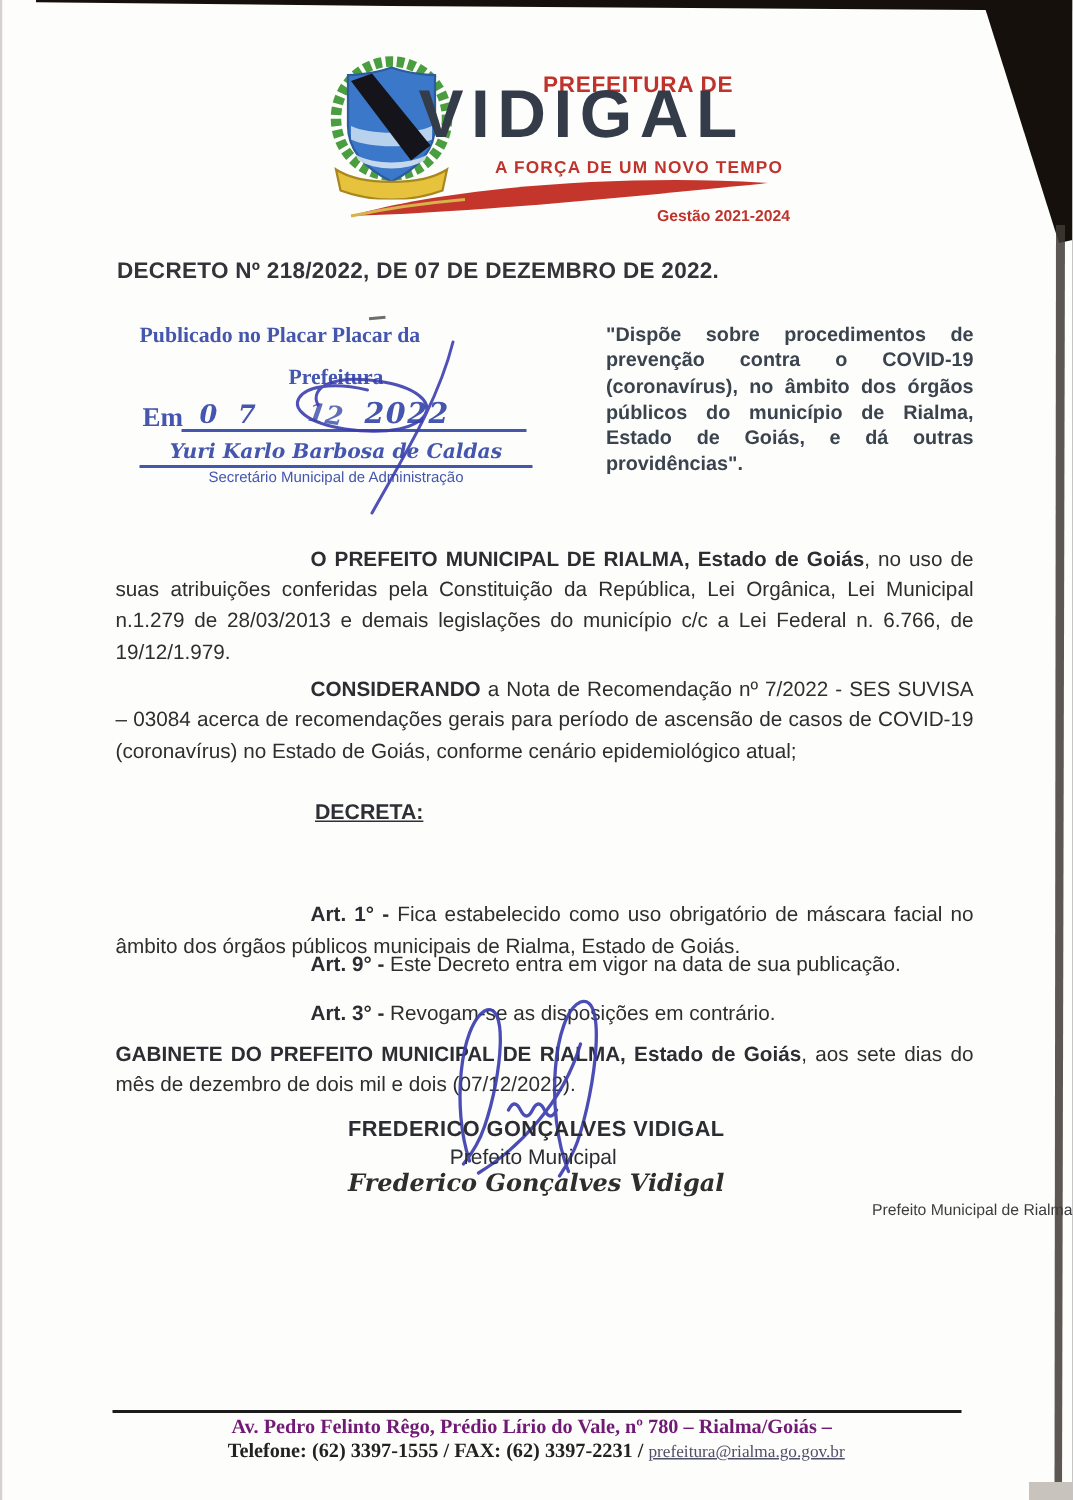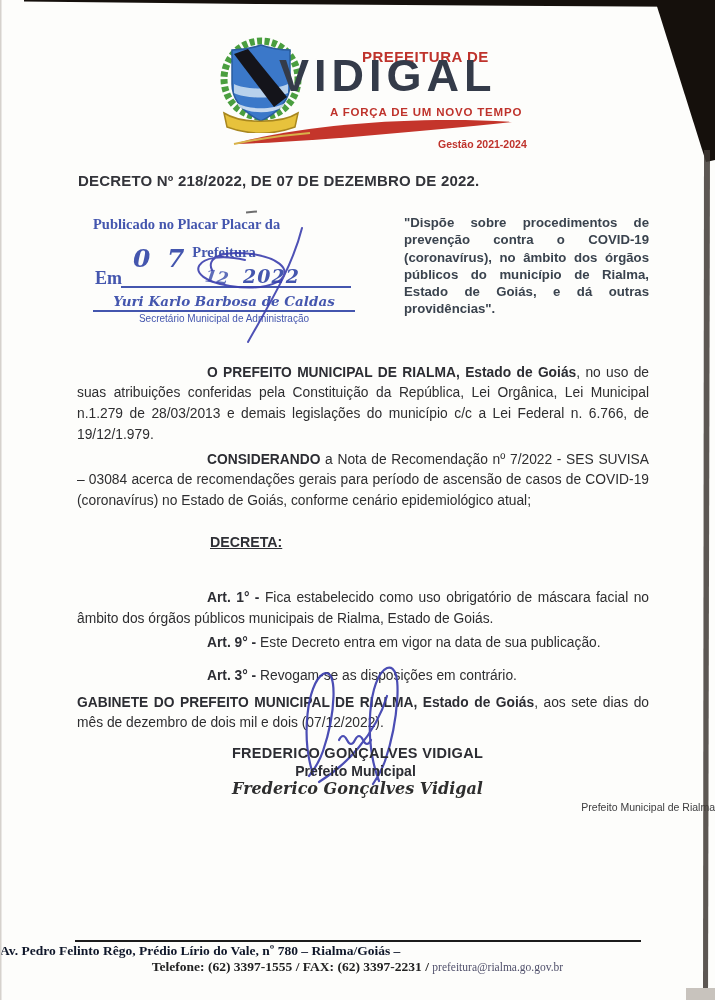"0 7" .hw-day { bottom: 17px -> 3px; font-size: 25px -> 17px }
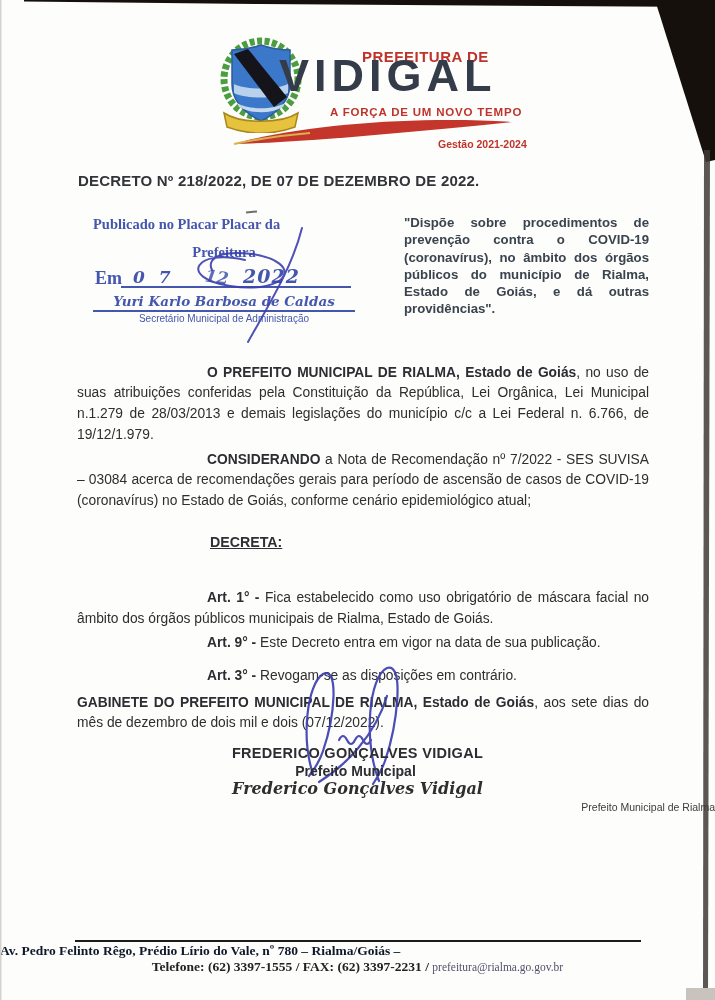"Art. 1° - Fica estabelecido" .a1 { top: 572px -> 584px }
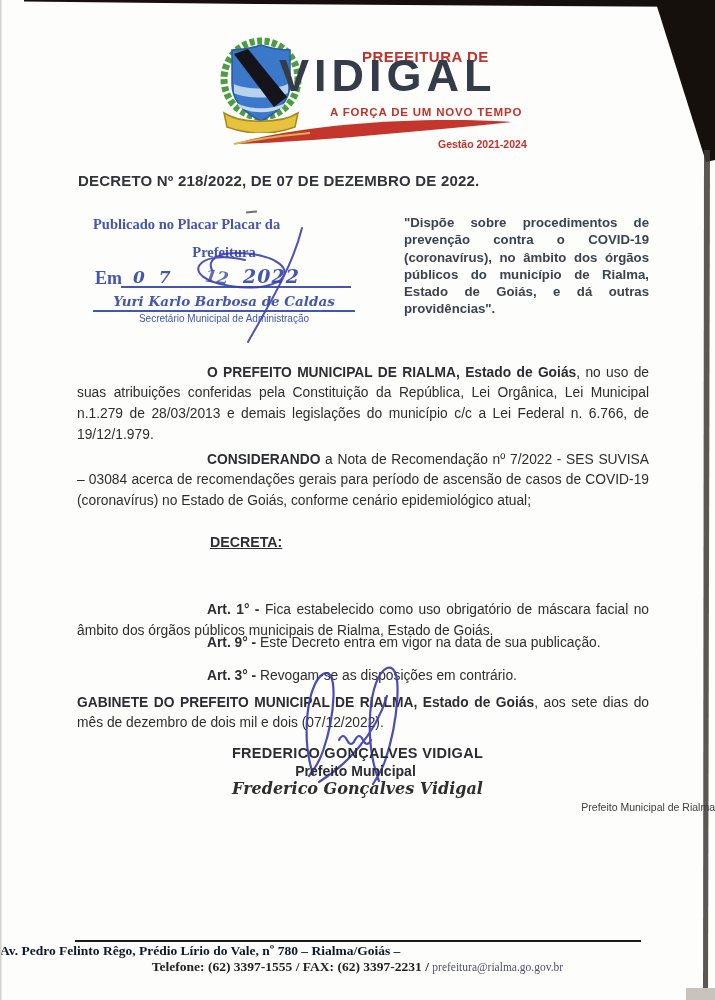"Prefeito Municipal" .sig-role { font-weight: bold -> normal }
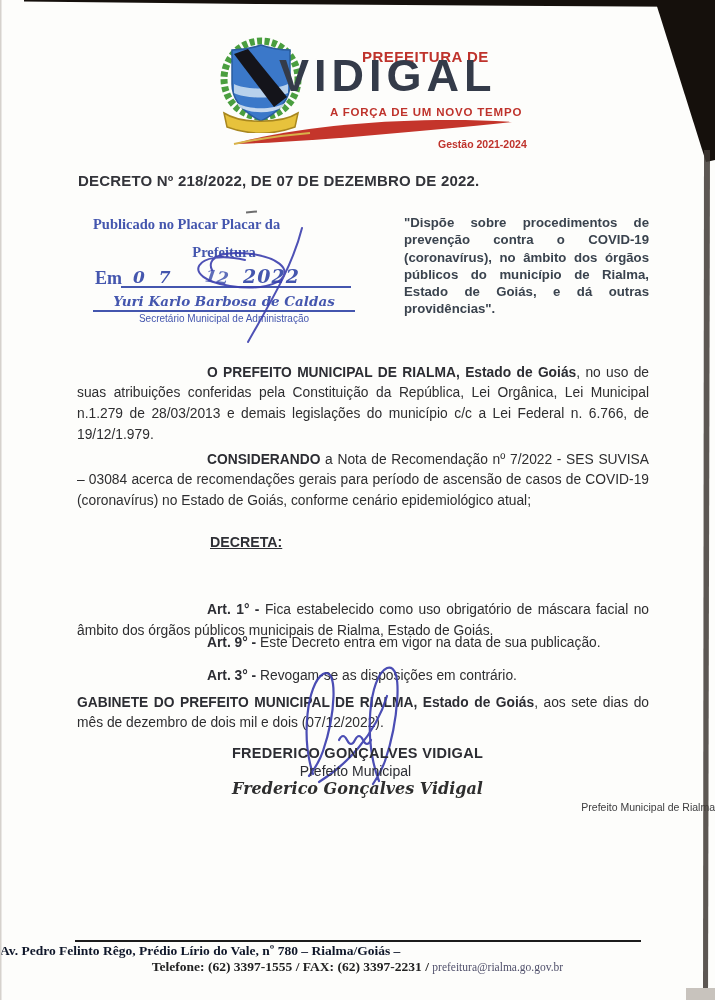"Av. Pedro Felinto Rêgo, Prédio" .footer-l1 { color: #0f172a -> #701a75; text-align: none -> center }
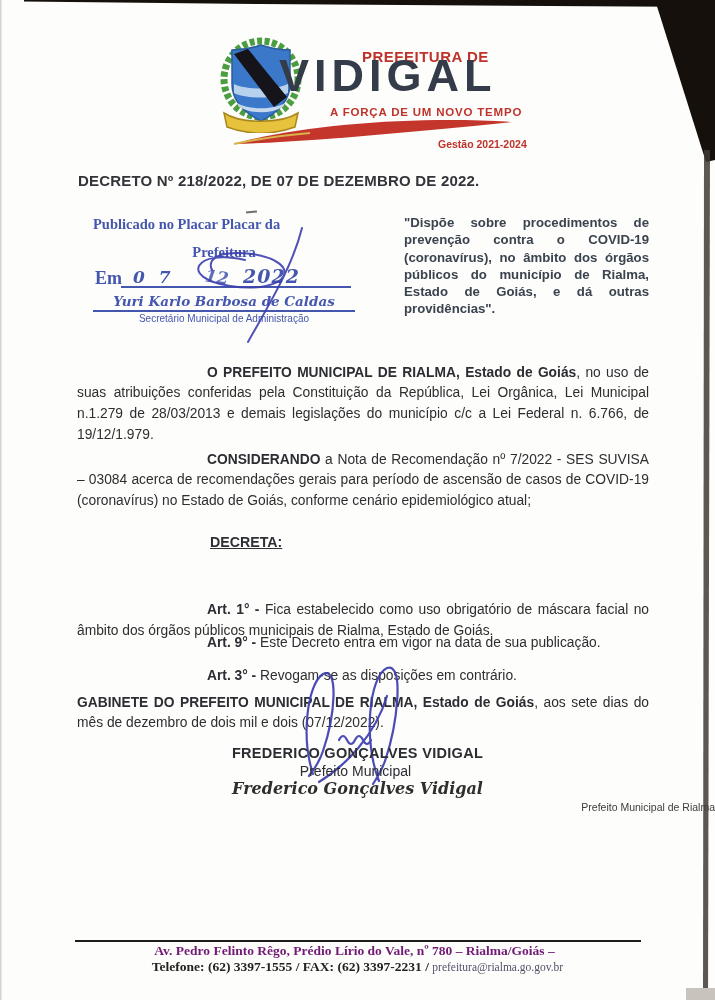"prefeitura@rialma.go.gov.br" .email { text-decoration: none -> underline }
